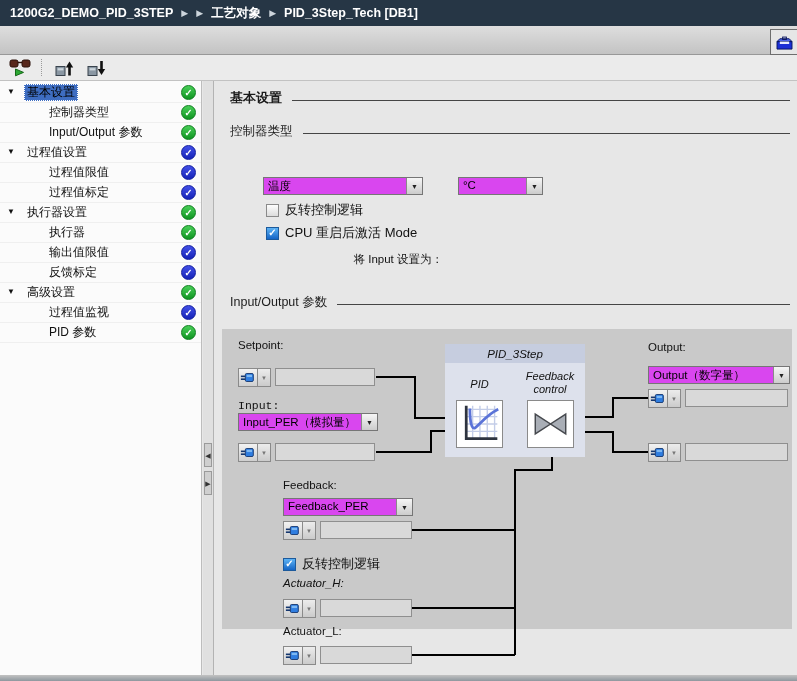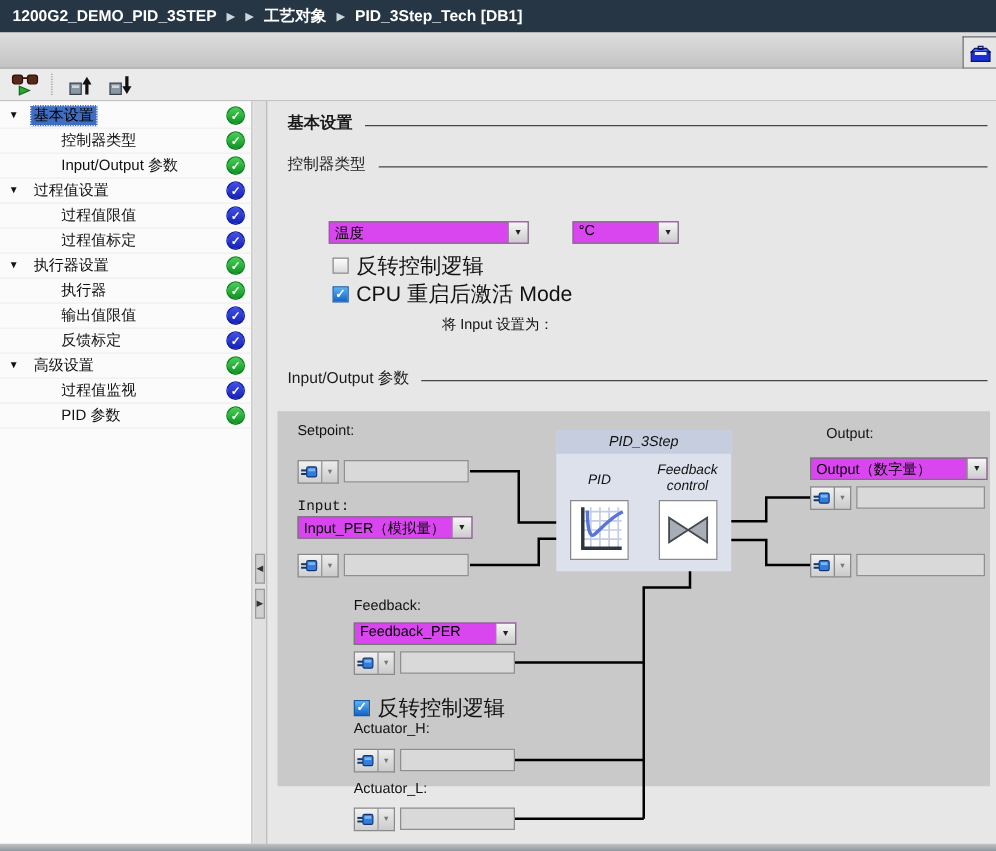"反转控制逻辑" .cbrow { font-size: 17px -> 13px }
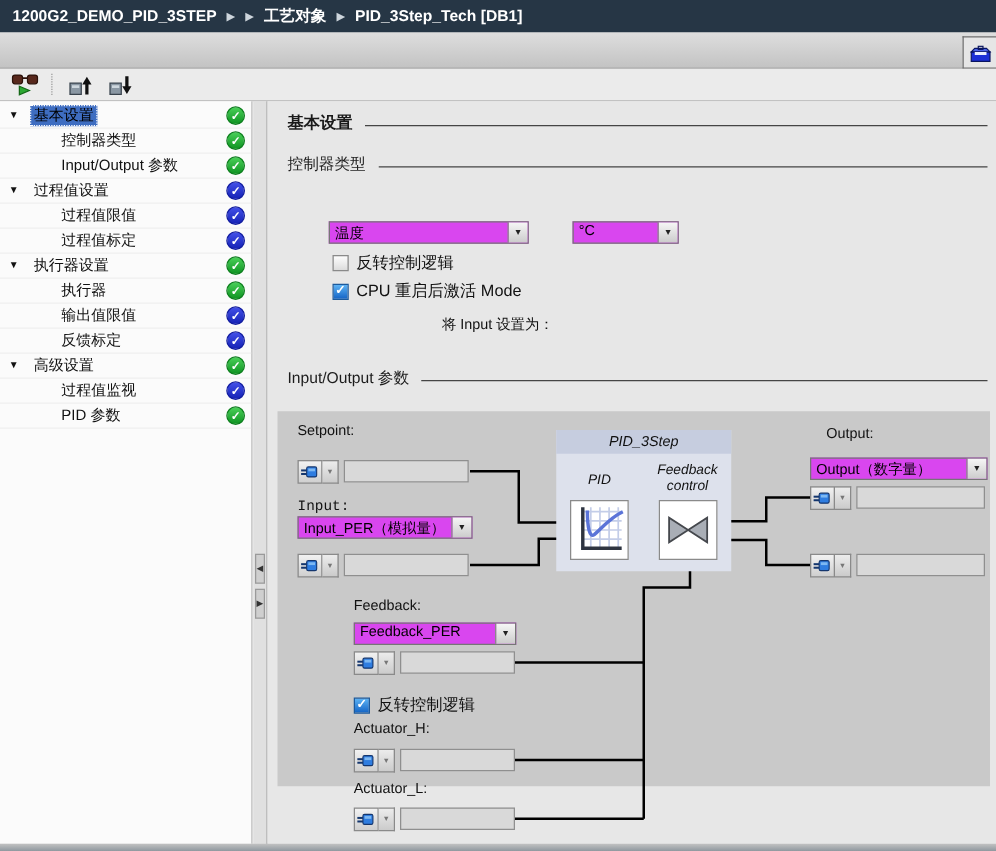"Output:" div.dlabel { left: 439px -> 426px }
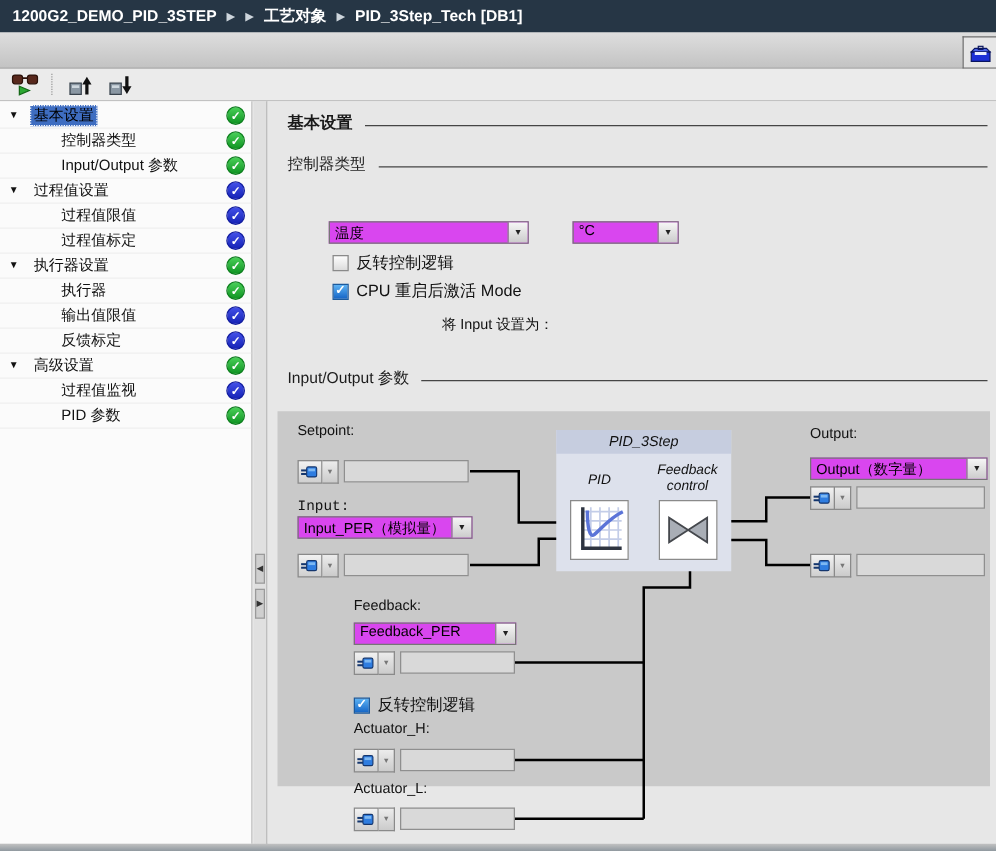"Actuator_H:" div.dlabel { font-style: none -> italic }
